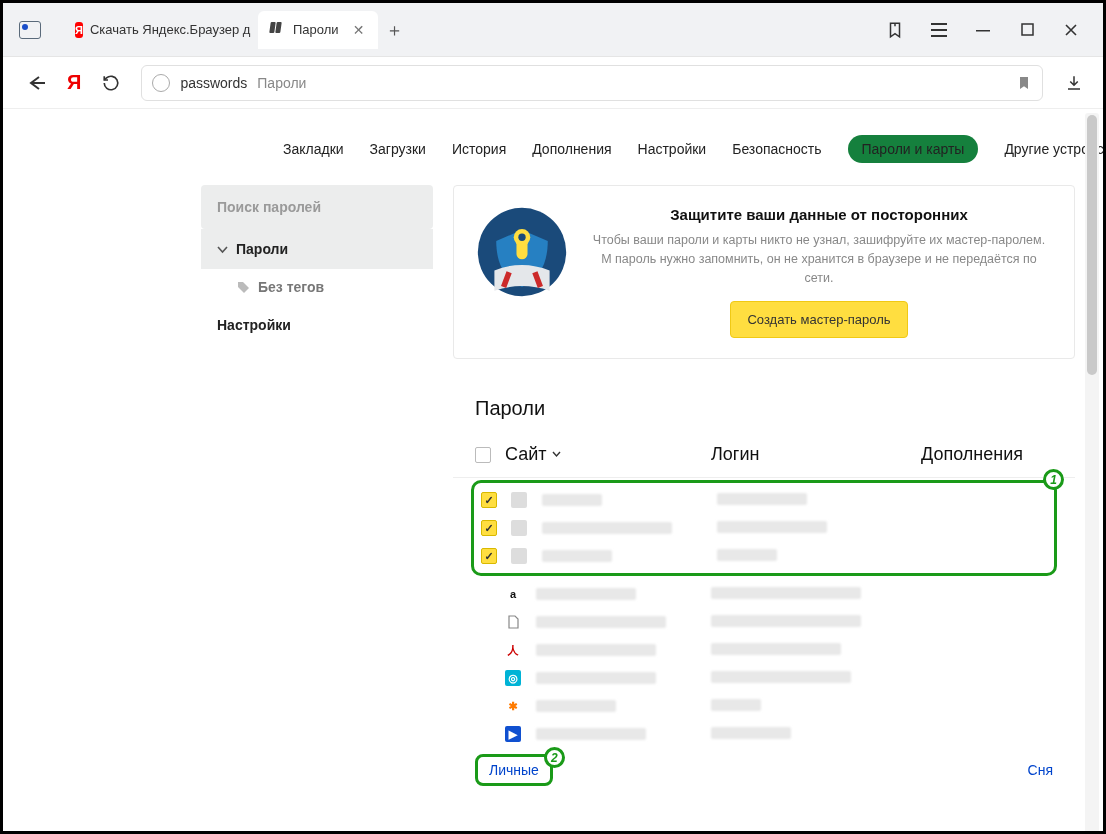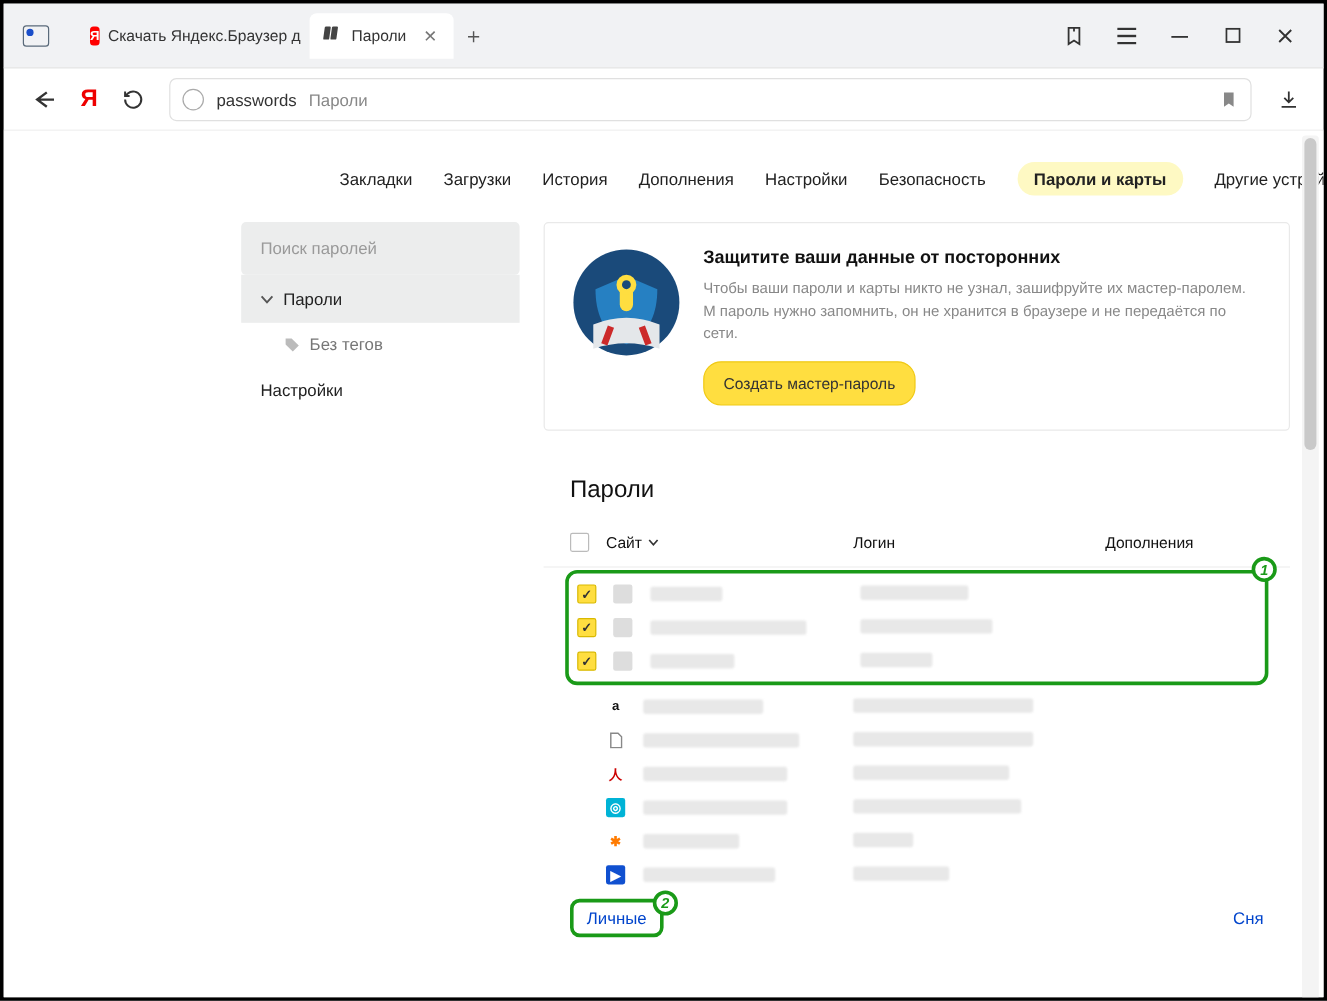"Пароли и карты" .topmenu .pill { background: #fef9c3 -> #15803d; font-weight: bold -> none }
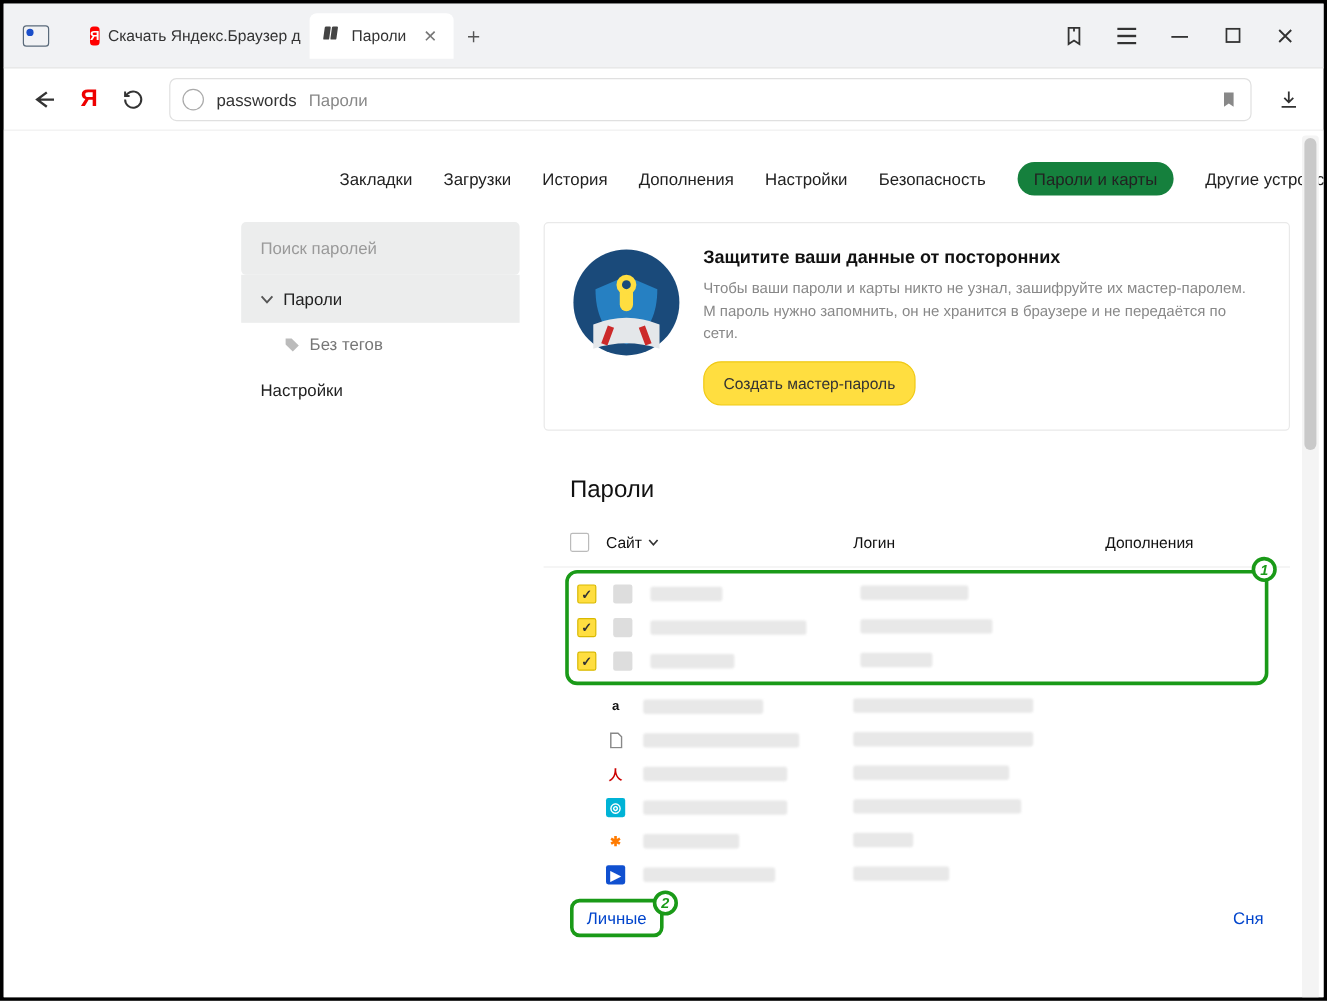"Поиск паролей" .sidebar { font-weight: none -> bold }
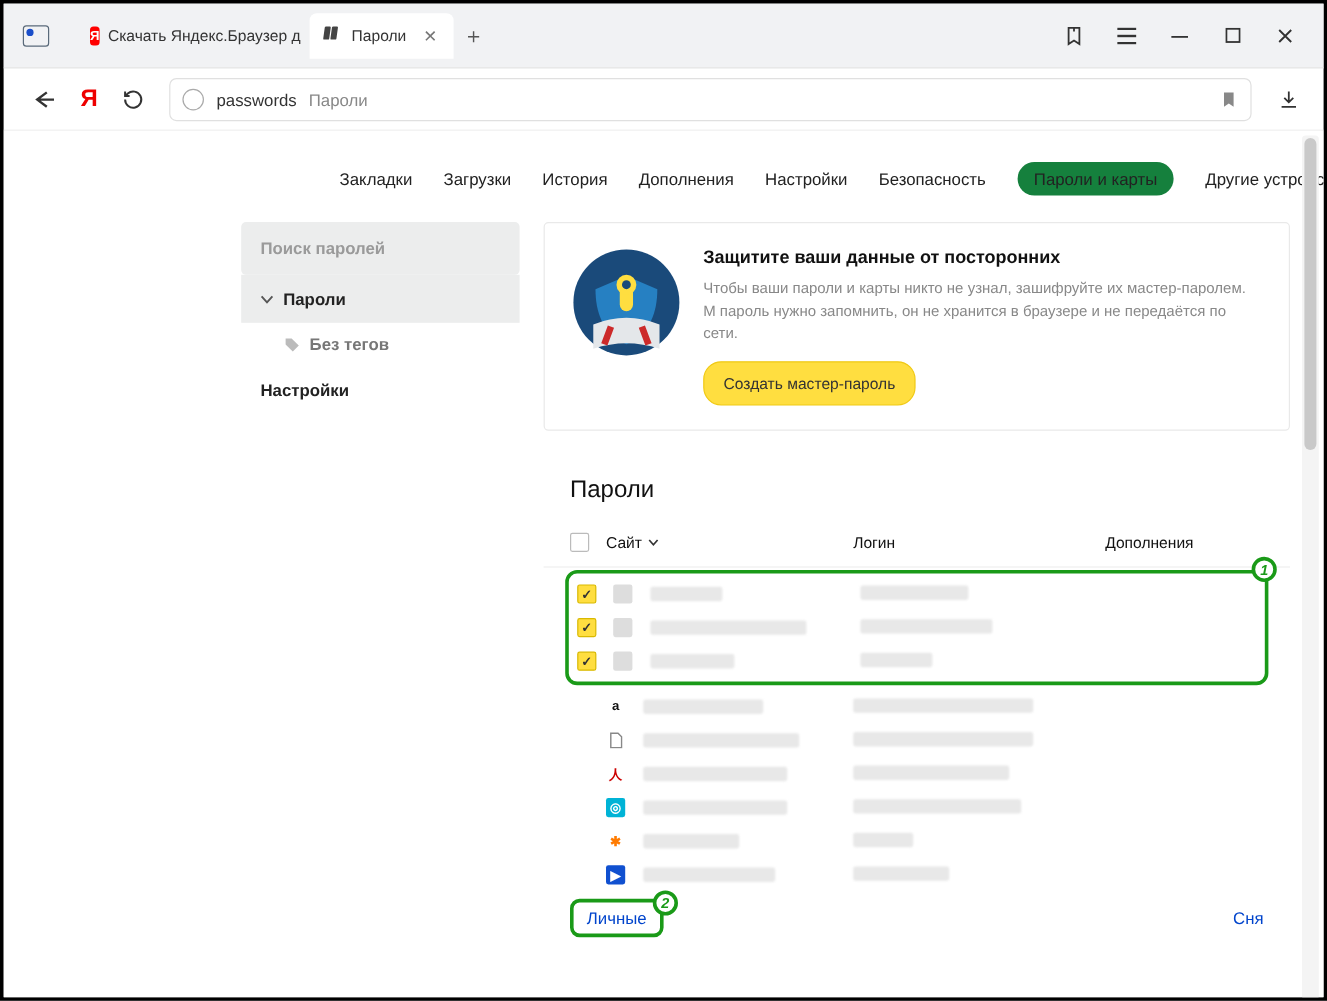"Защитите ваши данные от посторонних" .card { text-align: none -> center }
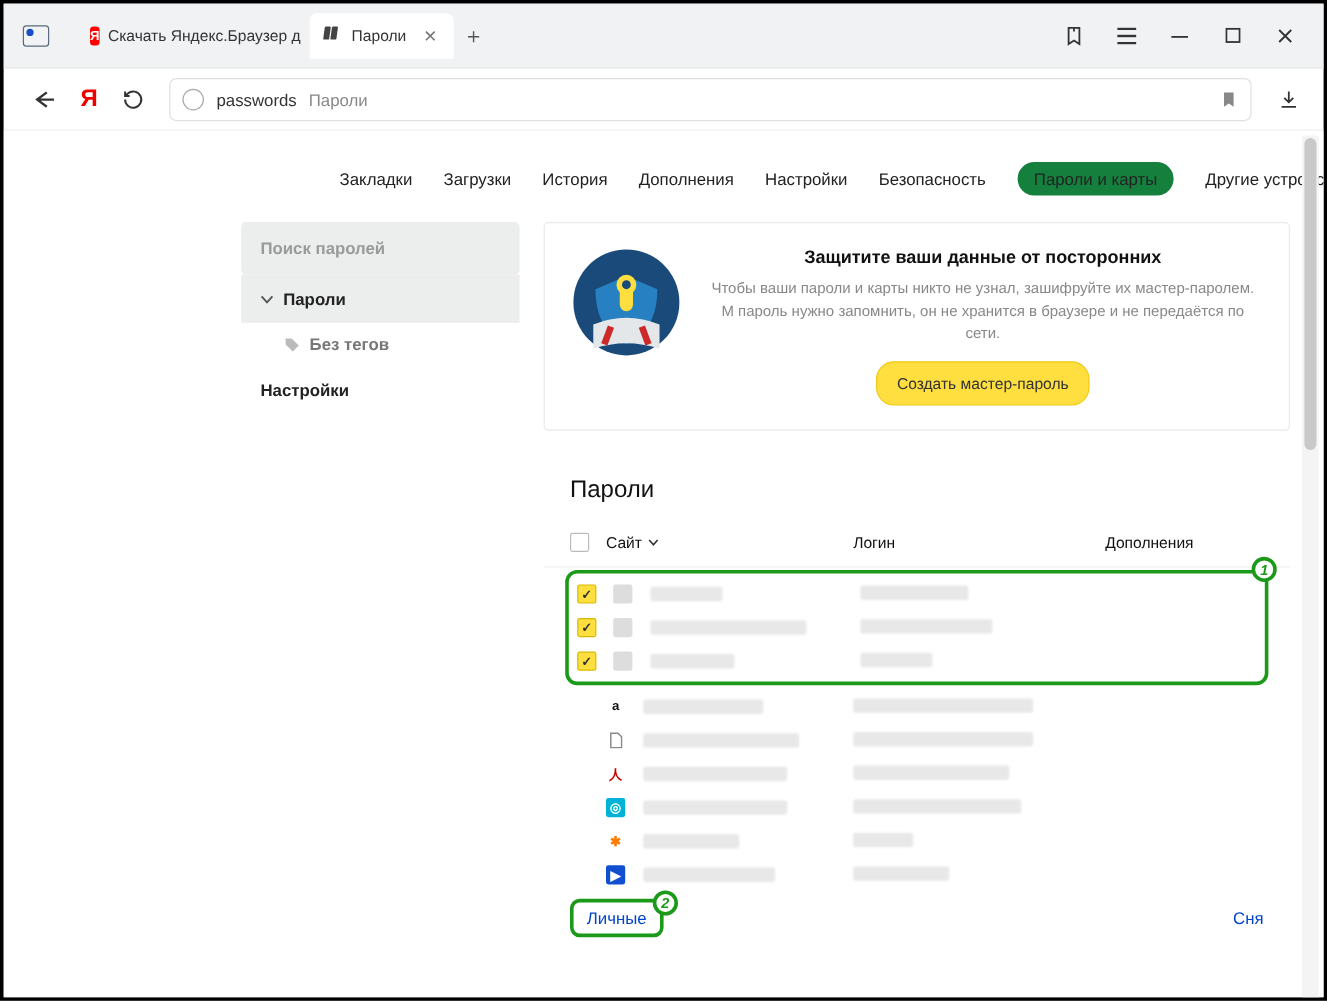"Создать мастер-пароль" .ybtn { border-radius: 15px -> 4px }
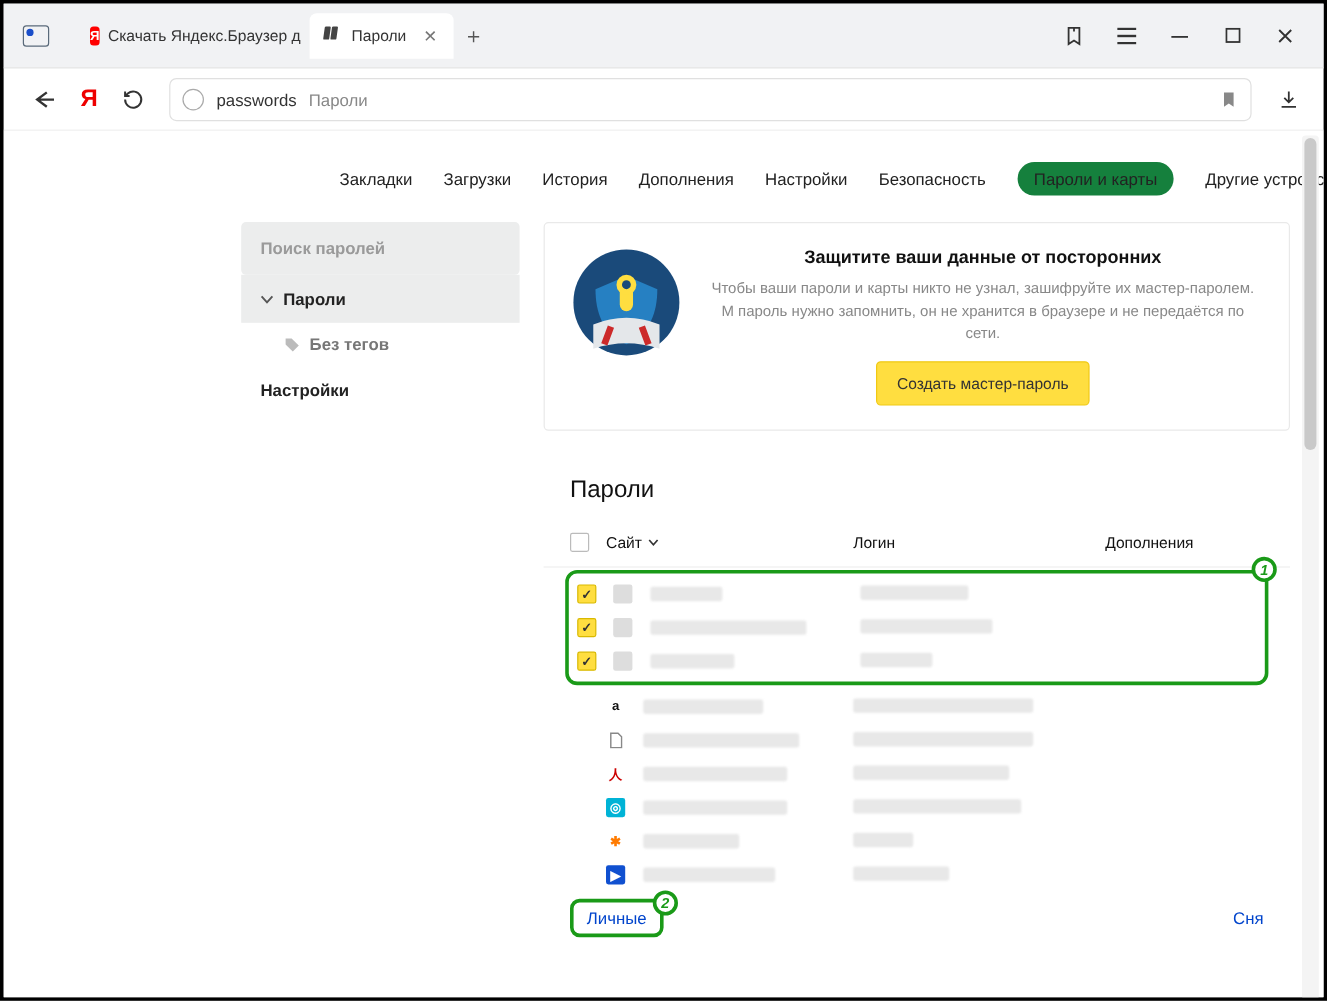"Сайт" .thead { font-size: 13px -> 18px }
